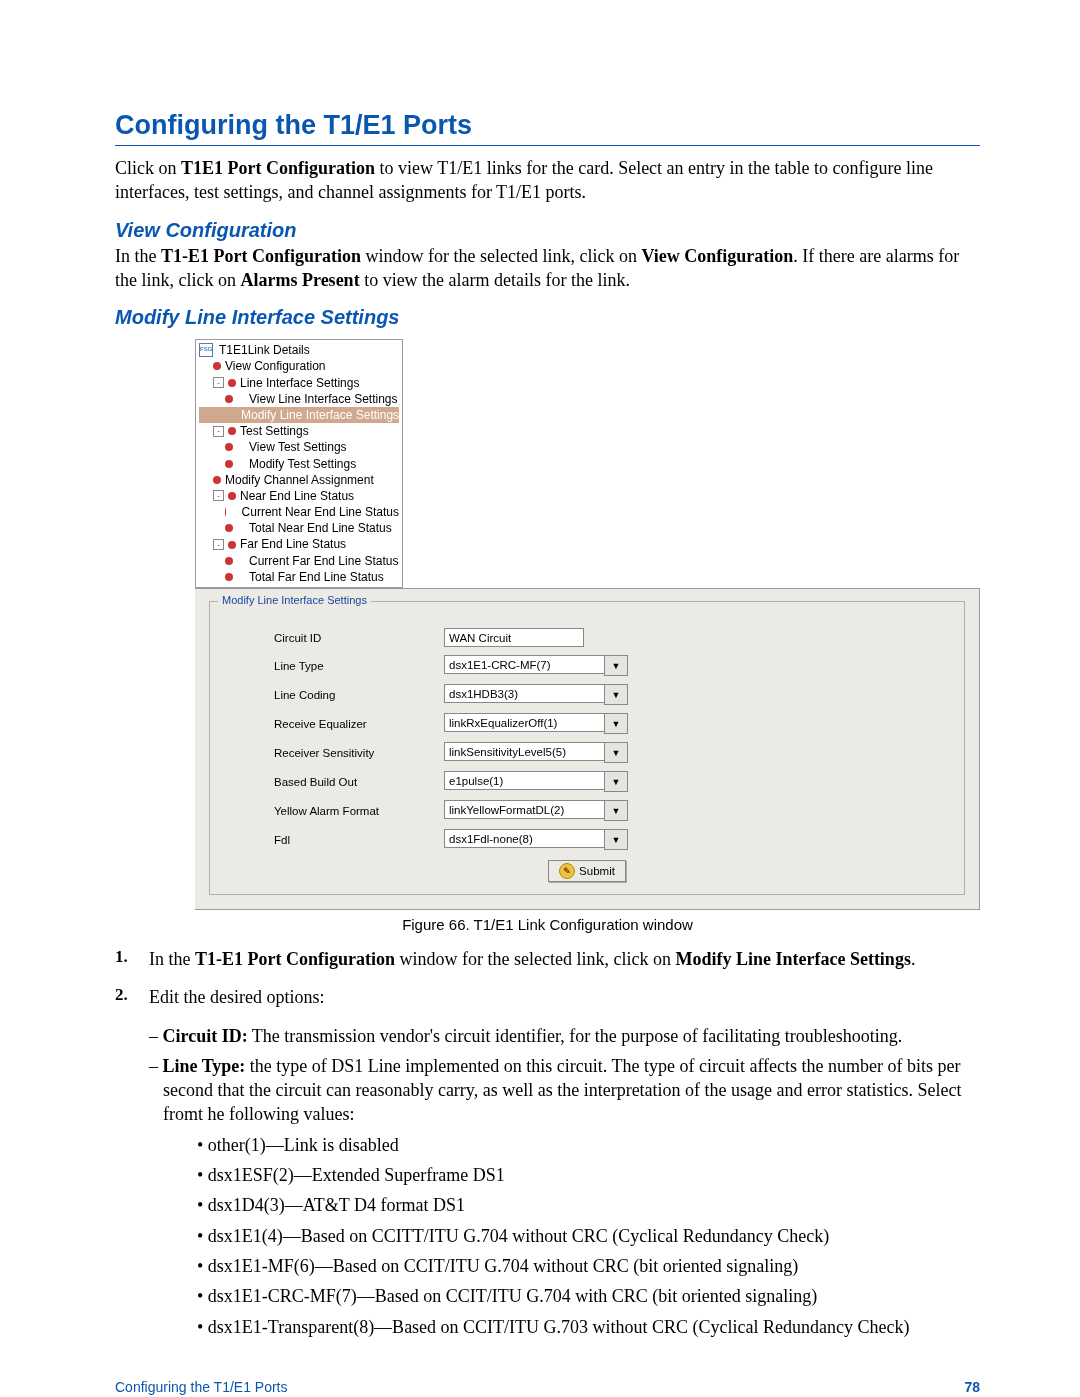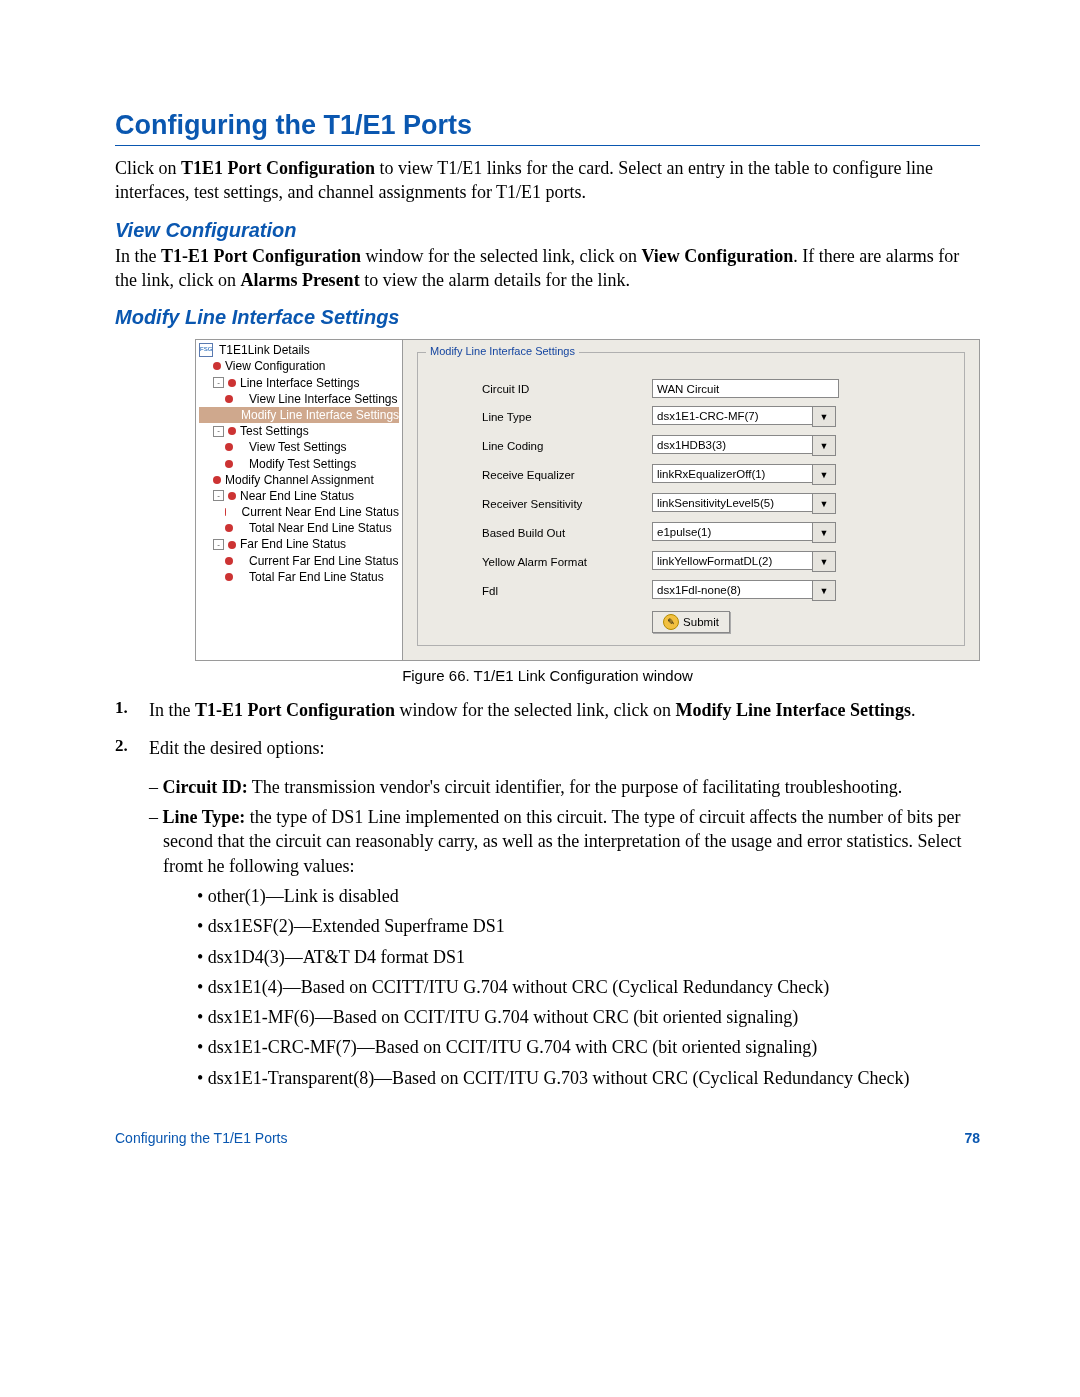"T1E1Link Details" .shot { flex-direction: none -> column }
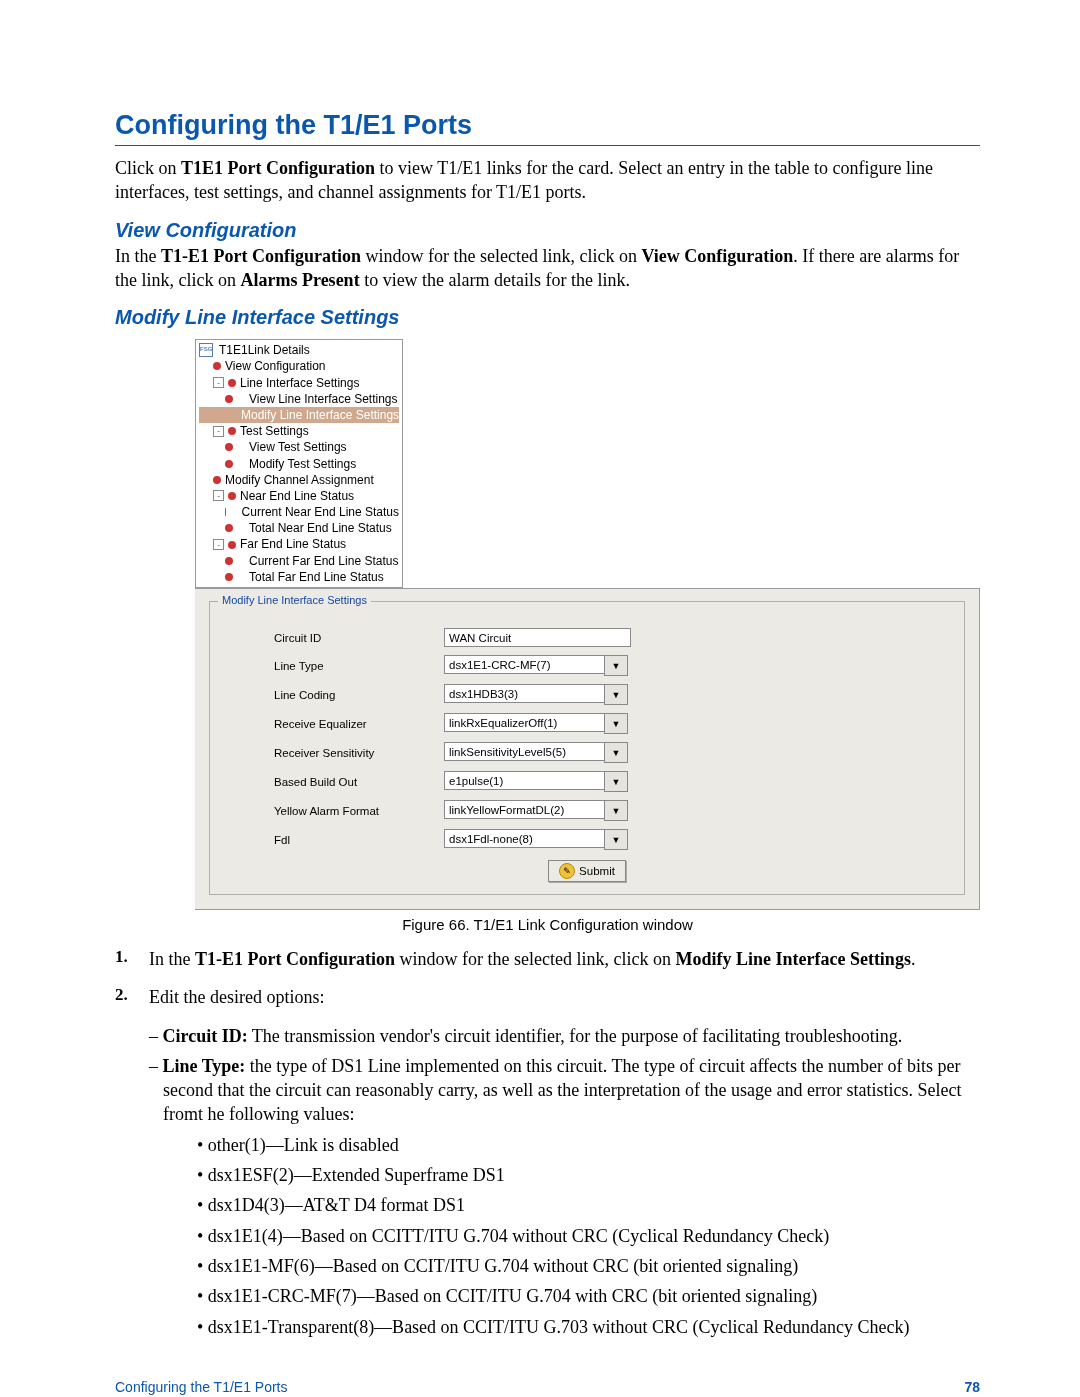"WAN Circuit" .finput { width: 187px -> 140px }
